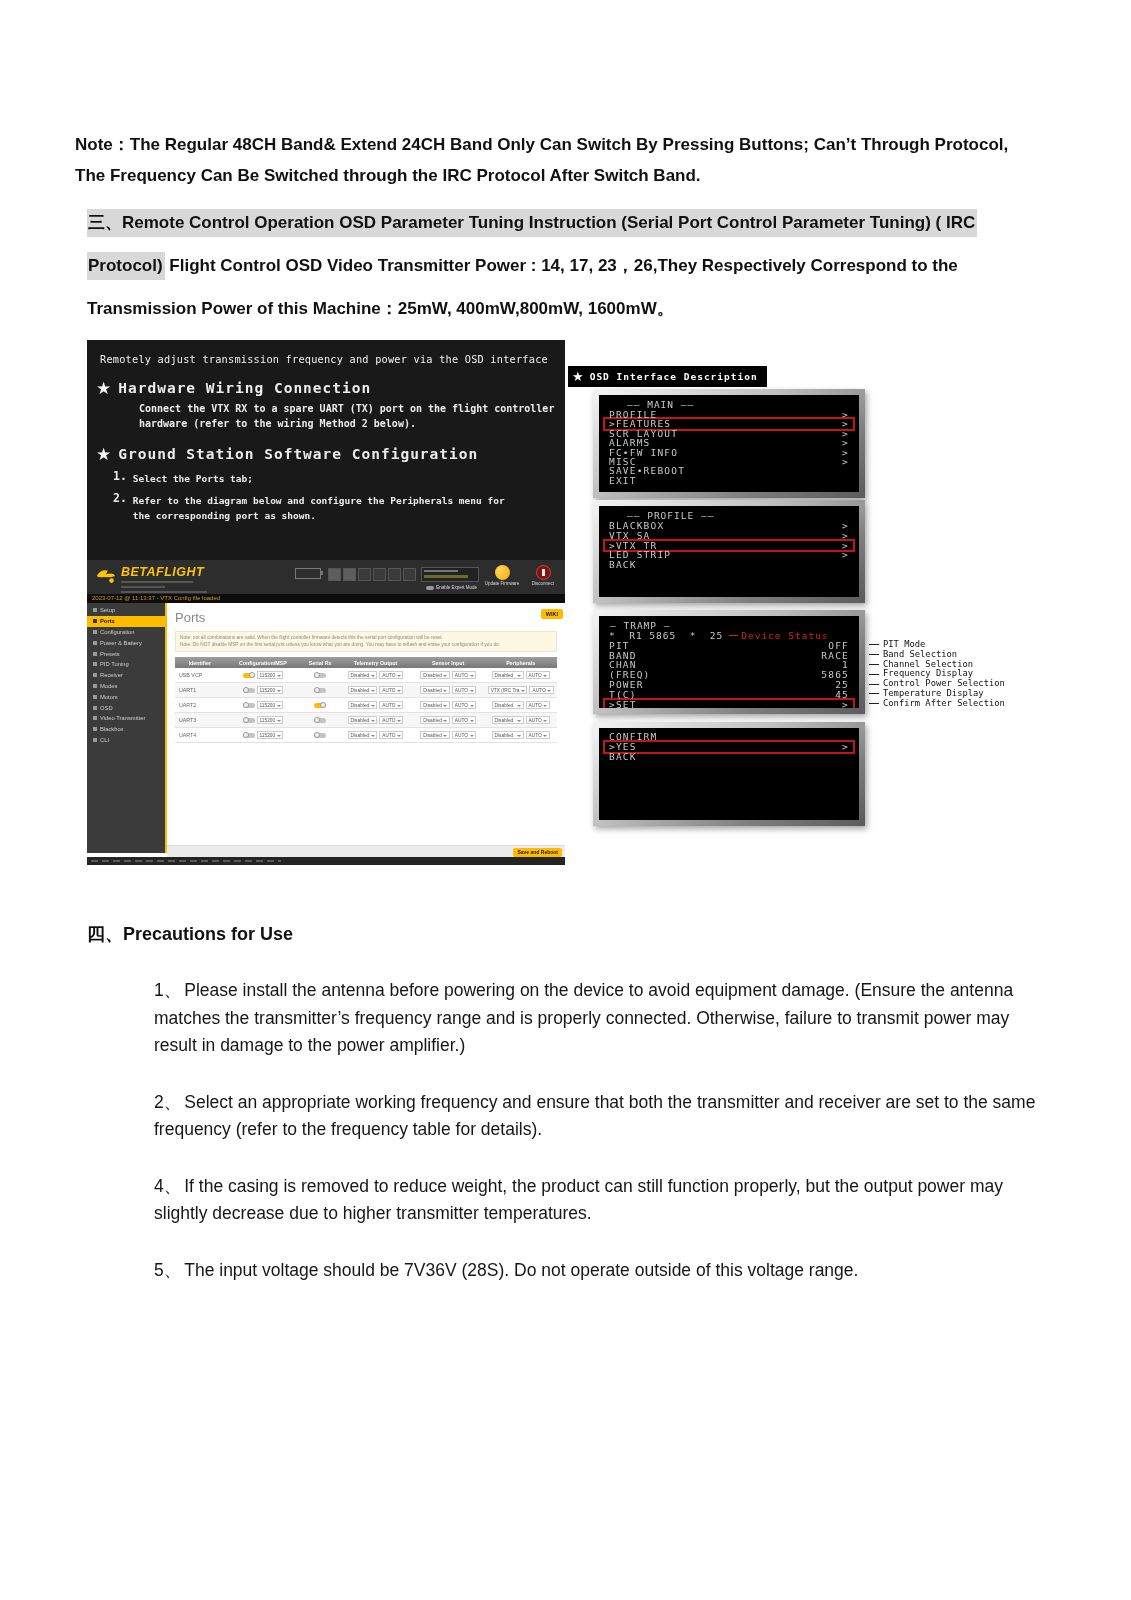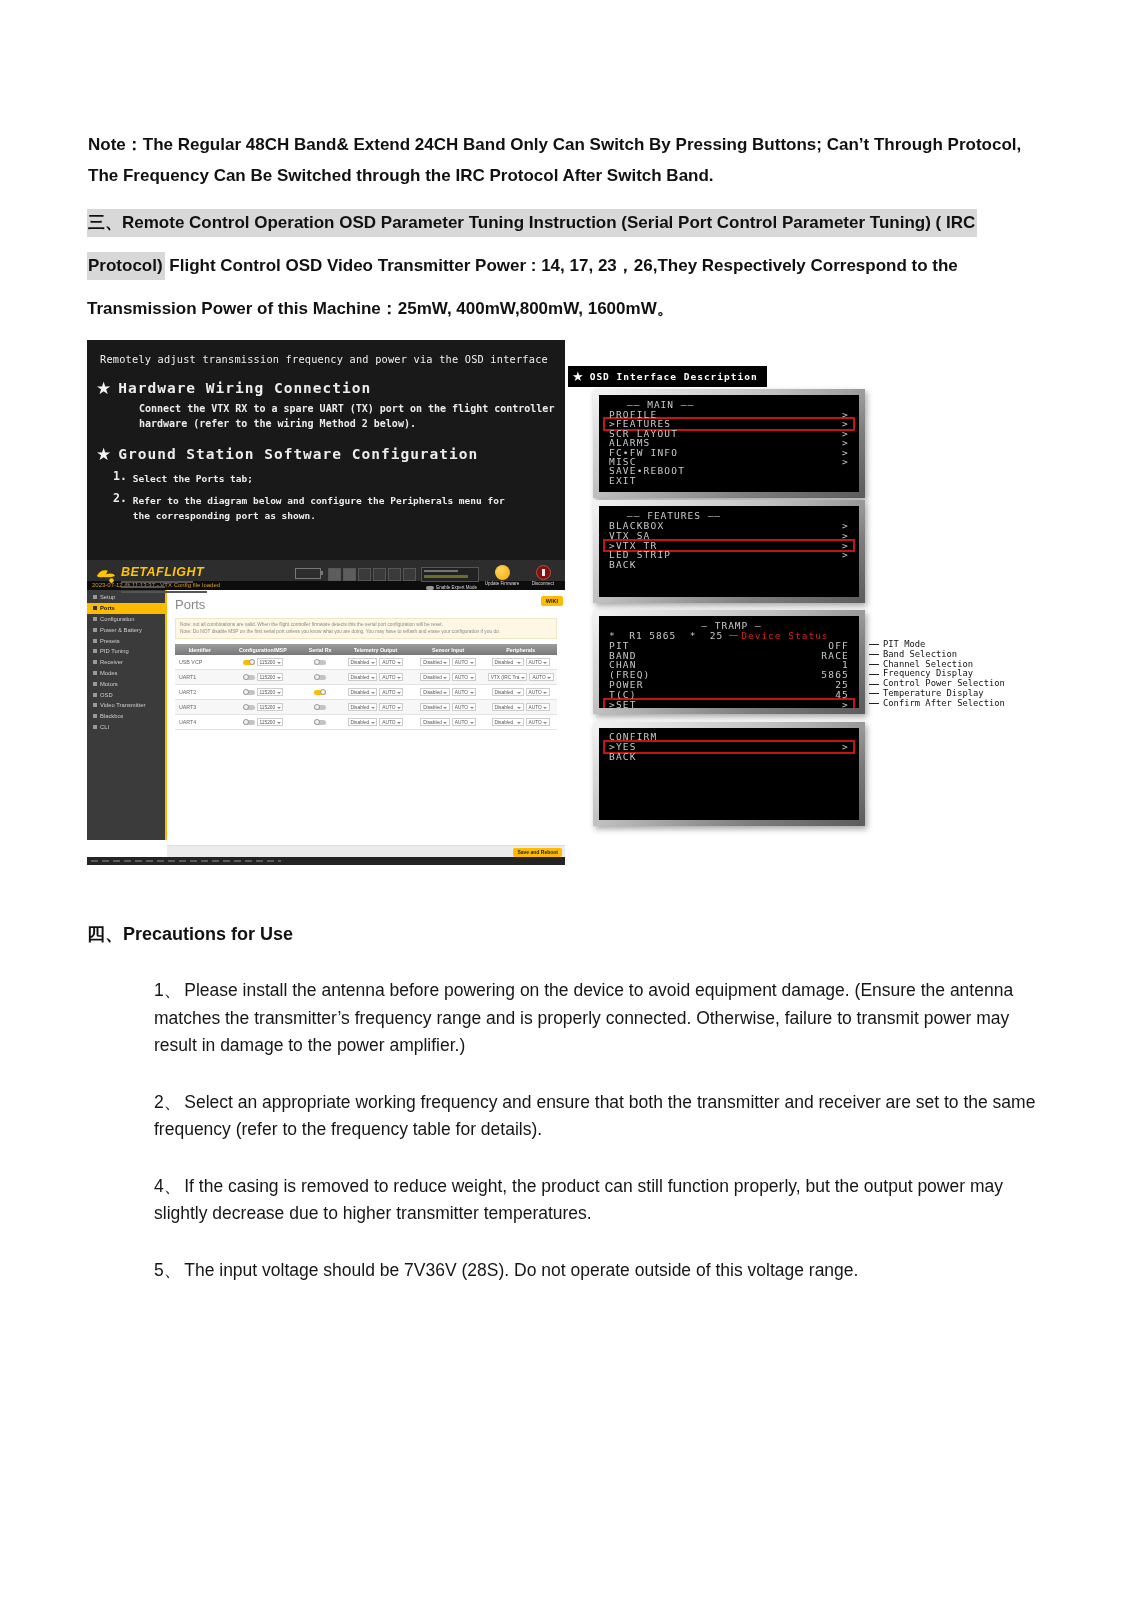"Note：The Regular 48CH Band& Extend" .note { left: 88px -> 75px }
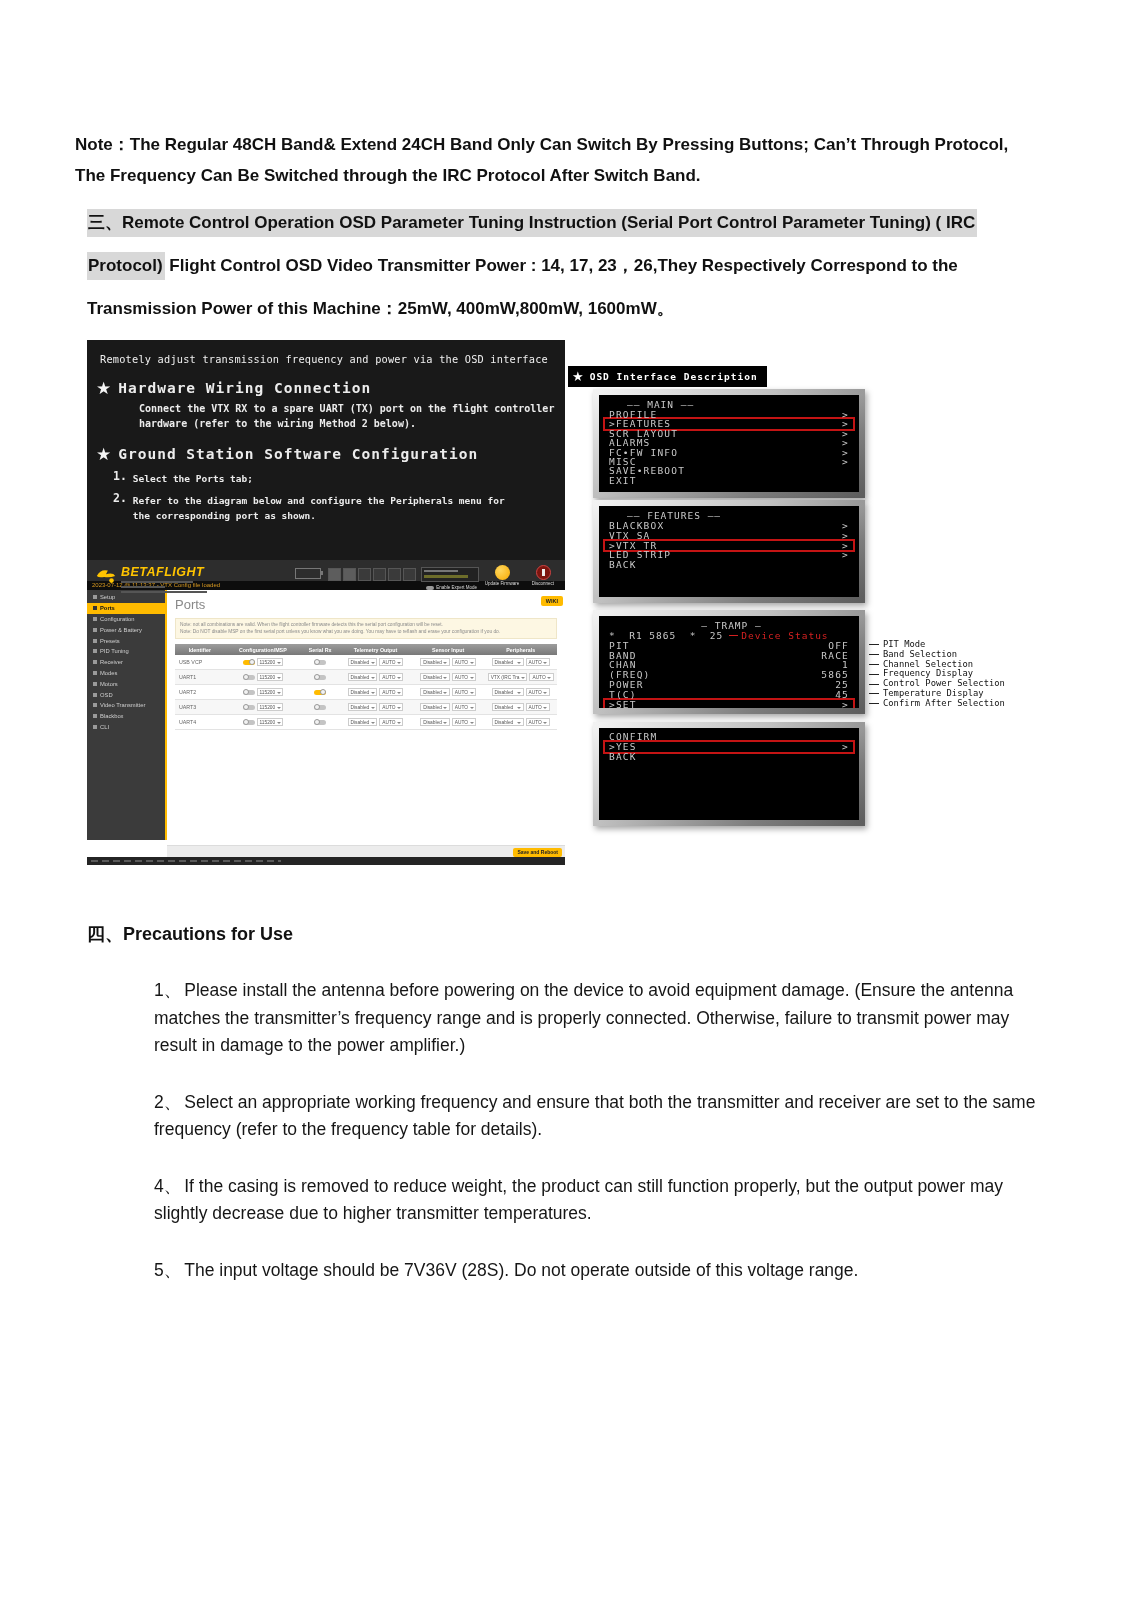"—— FEATURES ——" div.s-title { text: FEATURES -> PROFILE }
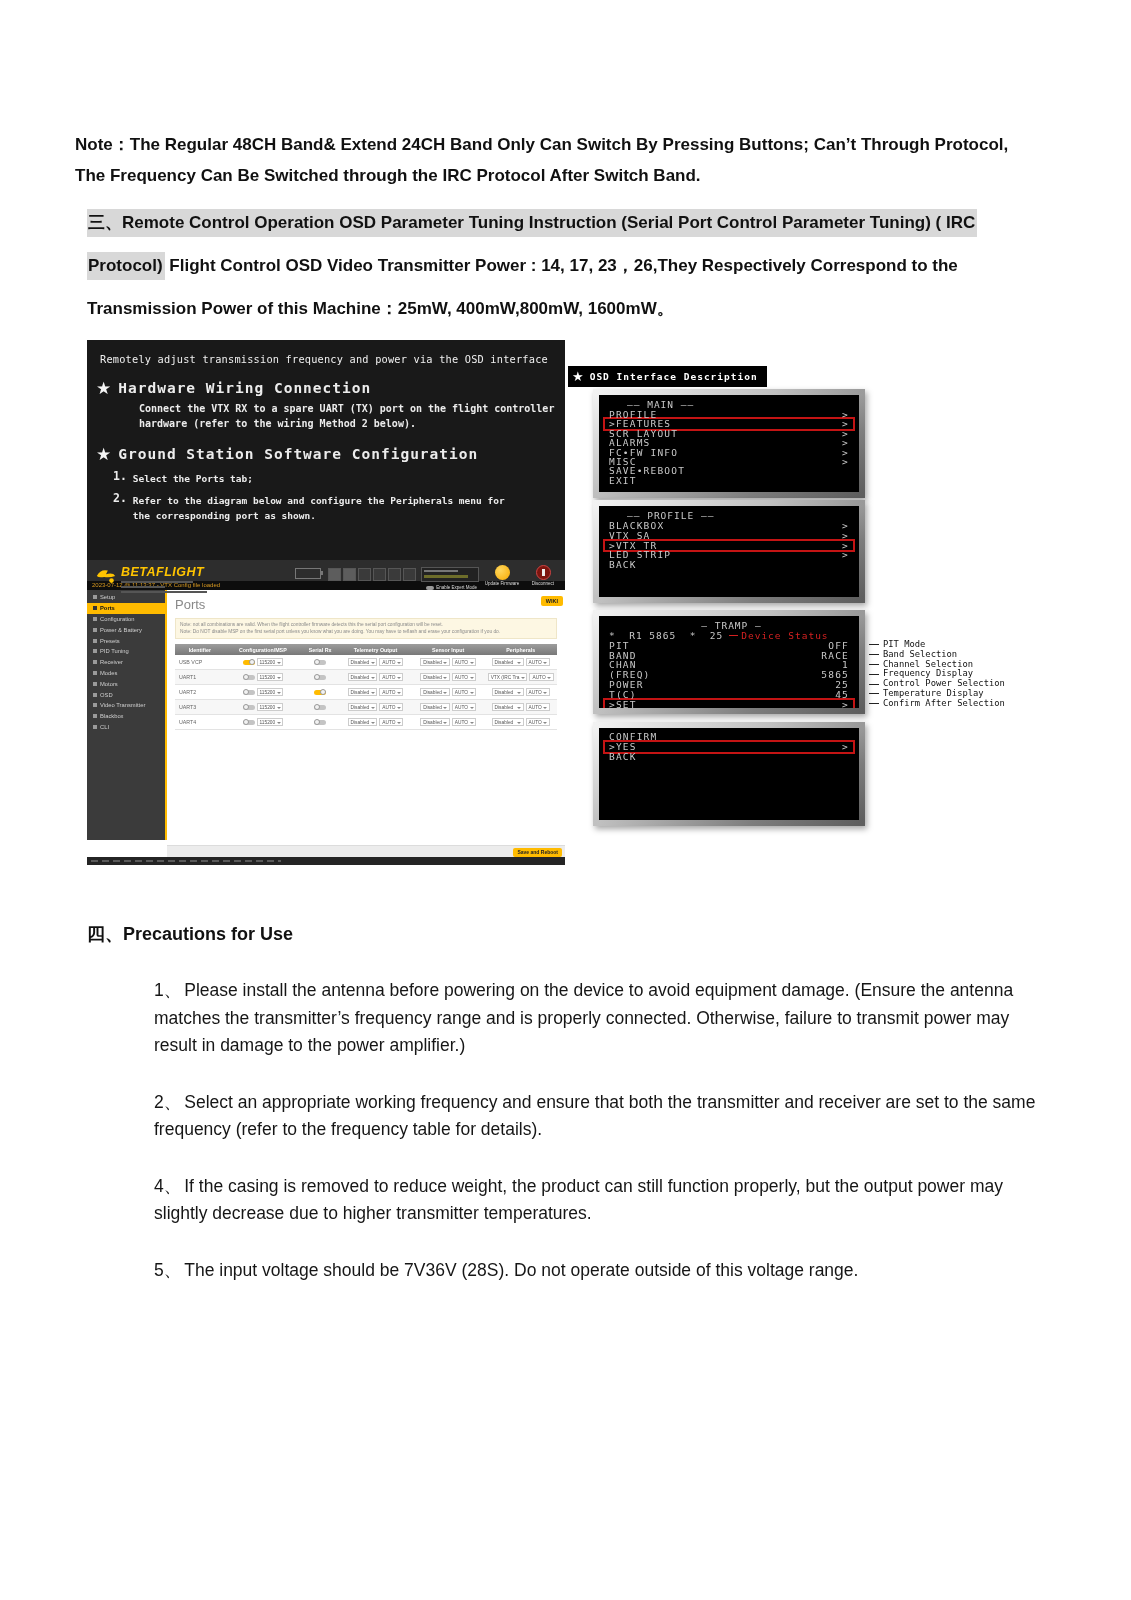"BETAFLIGHT" .bf-header { height: 21px -> 34px }
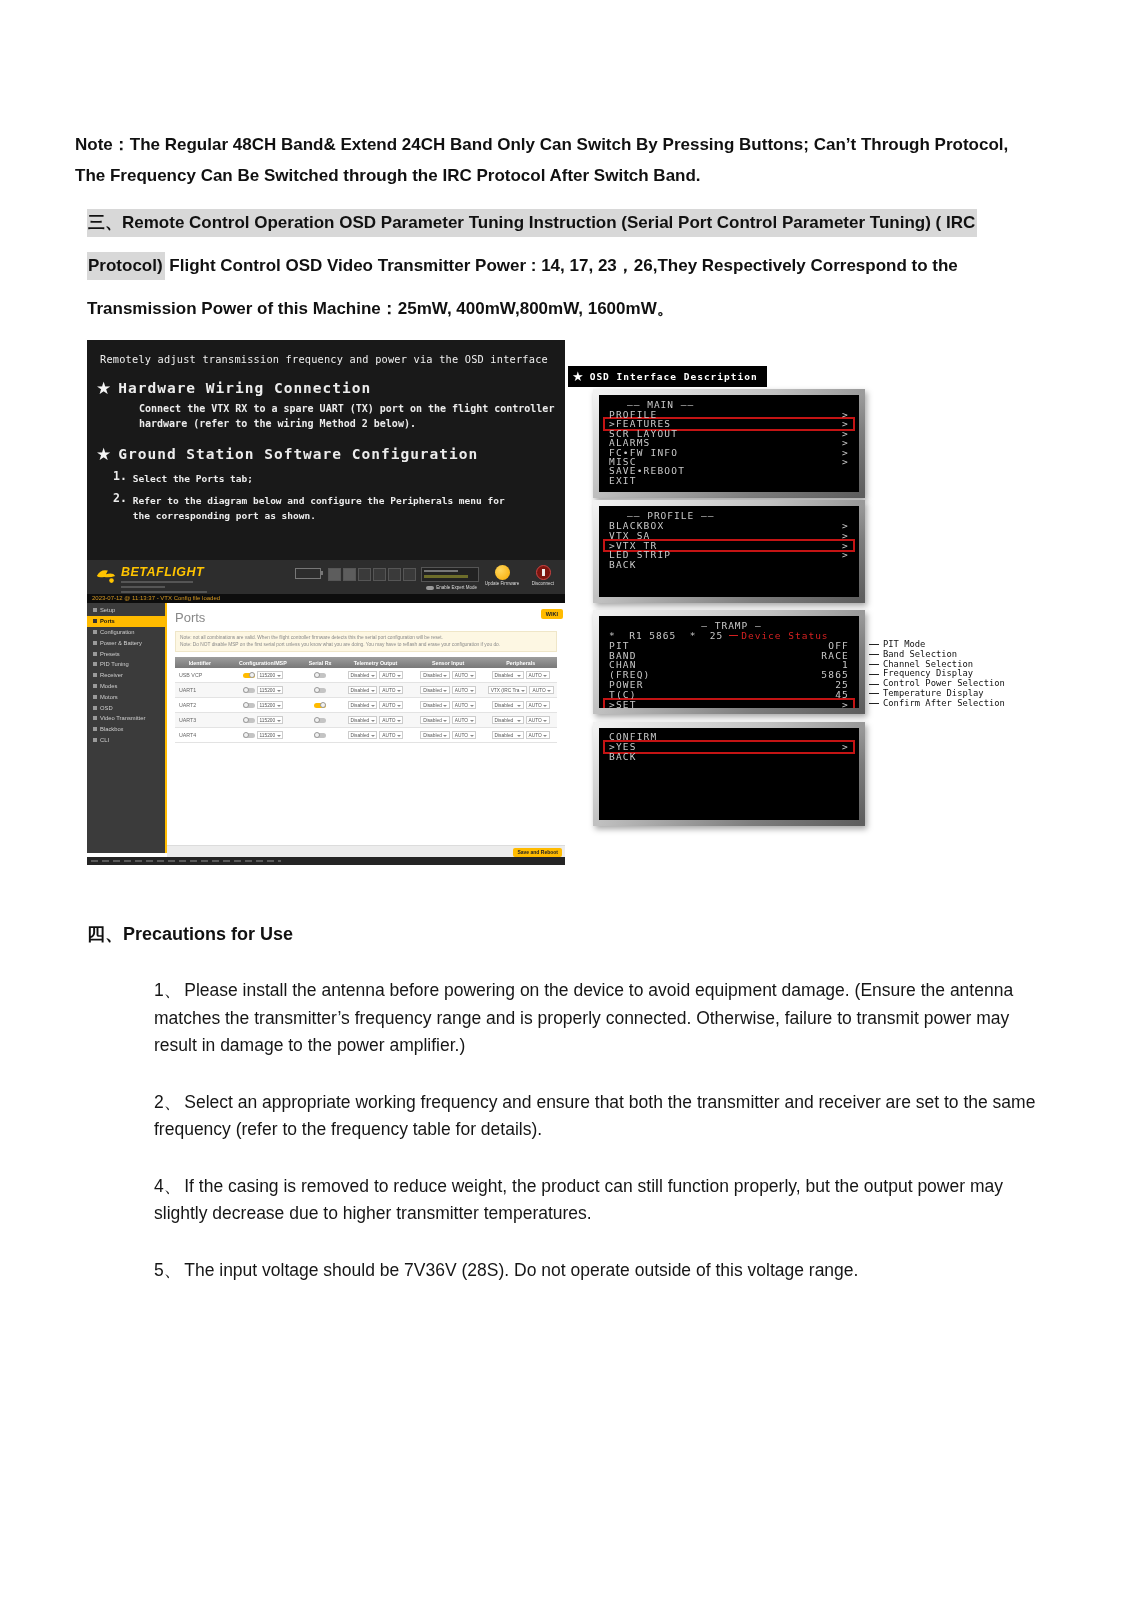"— TRAMP —" .p3 .s-title { text-align: center -> none }
